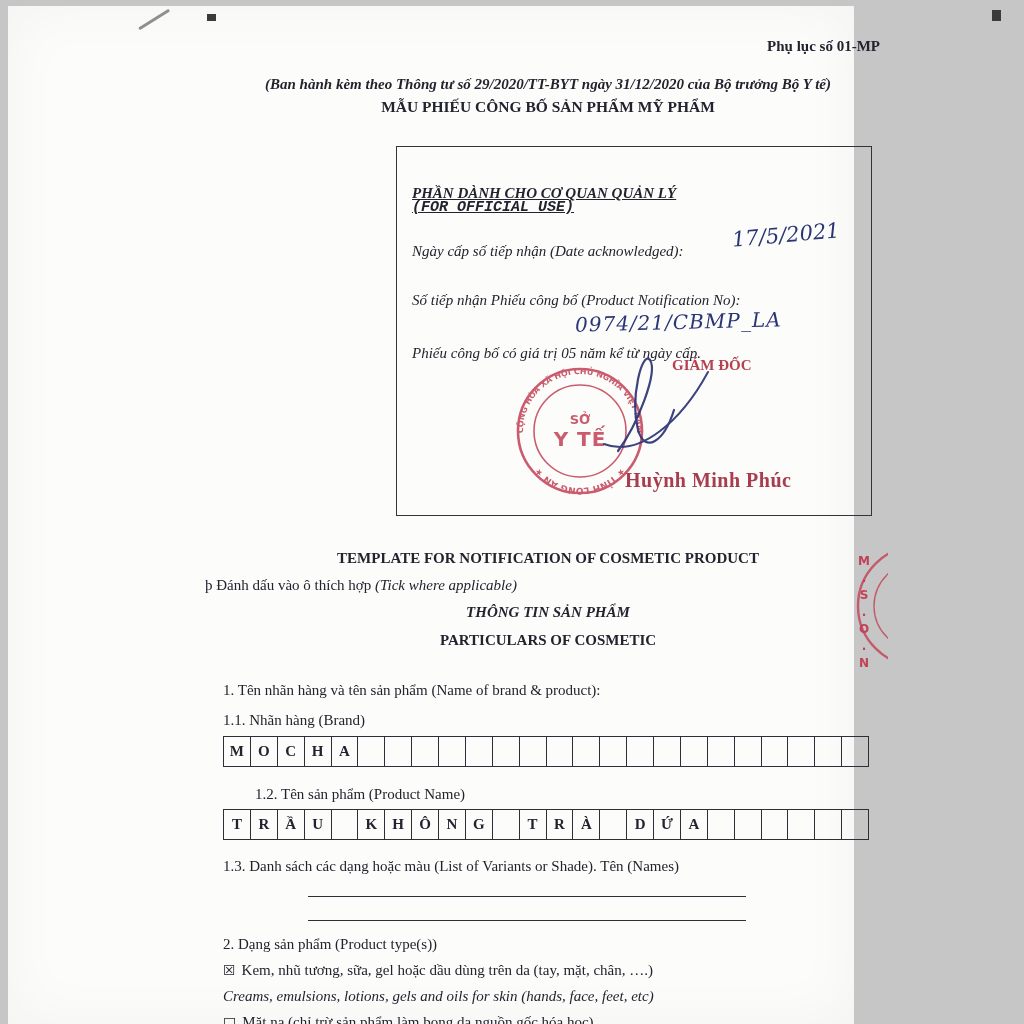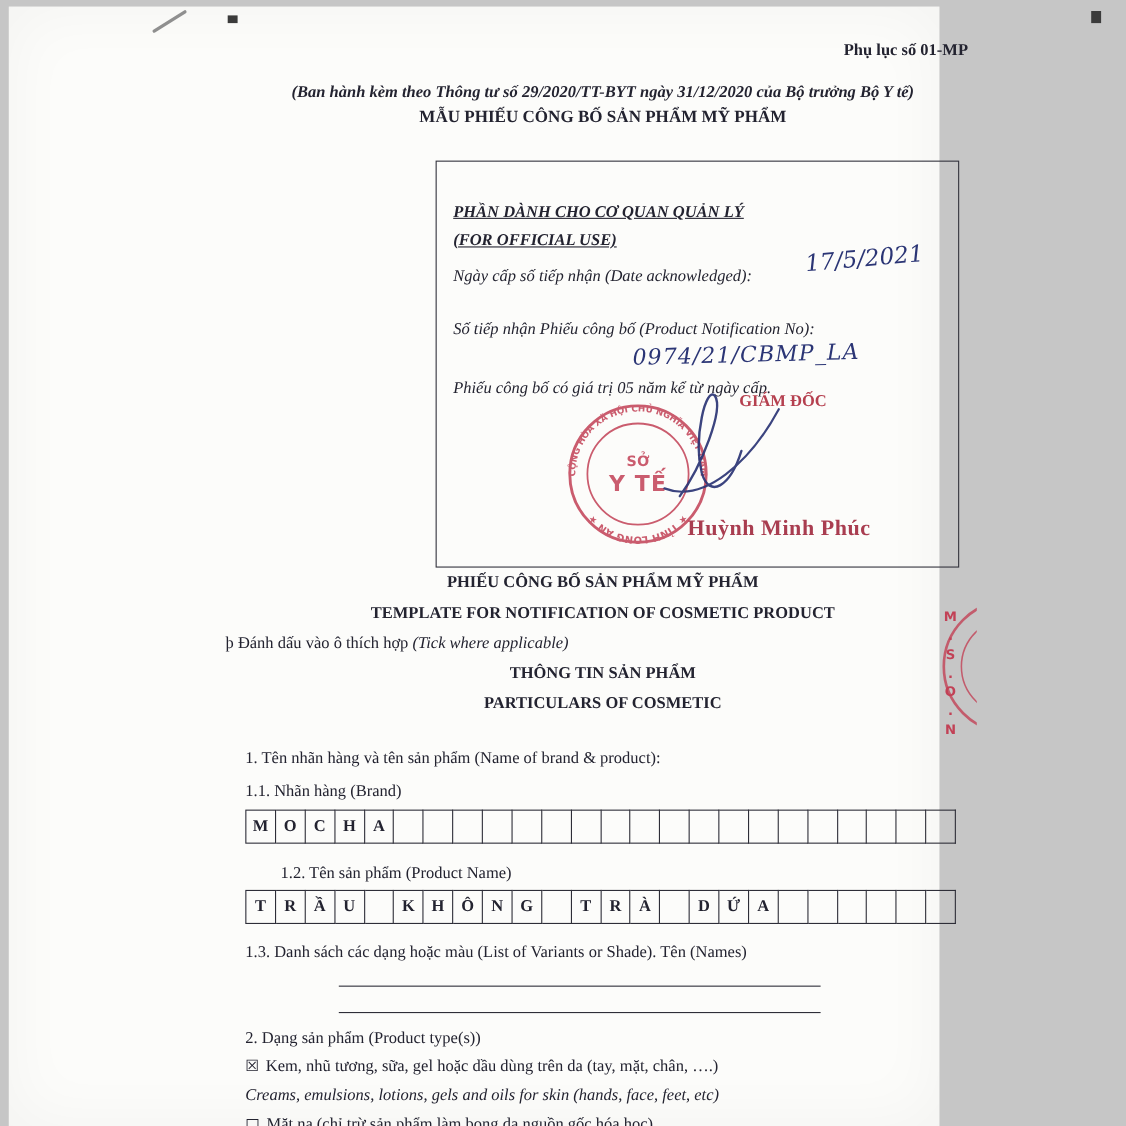"(FOR OFFICIAL USE)" div.line { font-family: none -> Liberation Mono, monospace; top: 64px -> 52px }
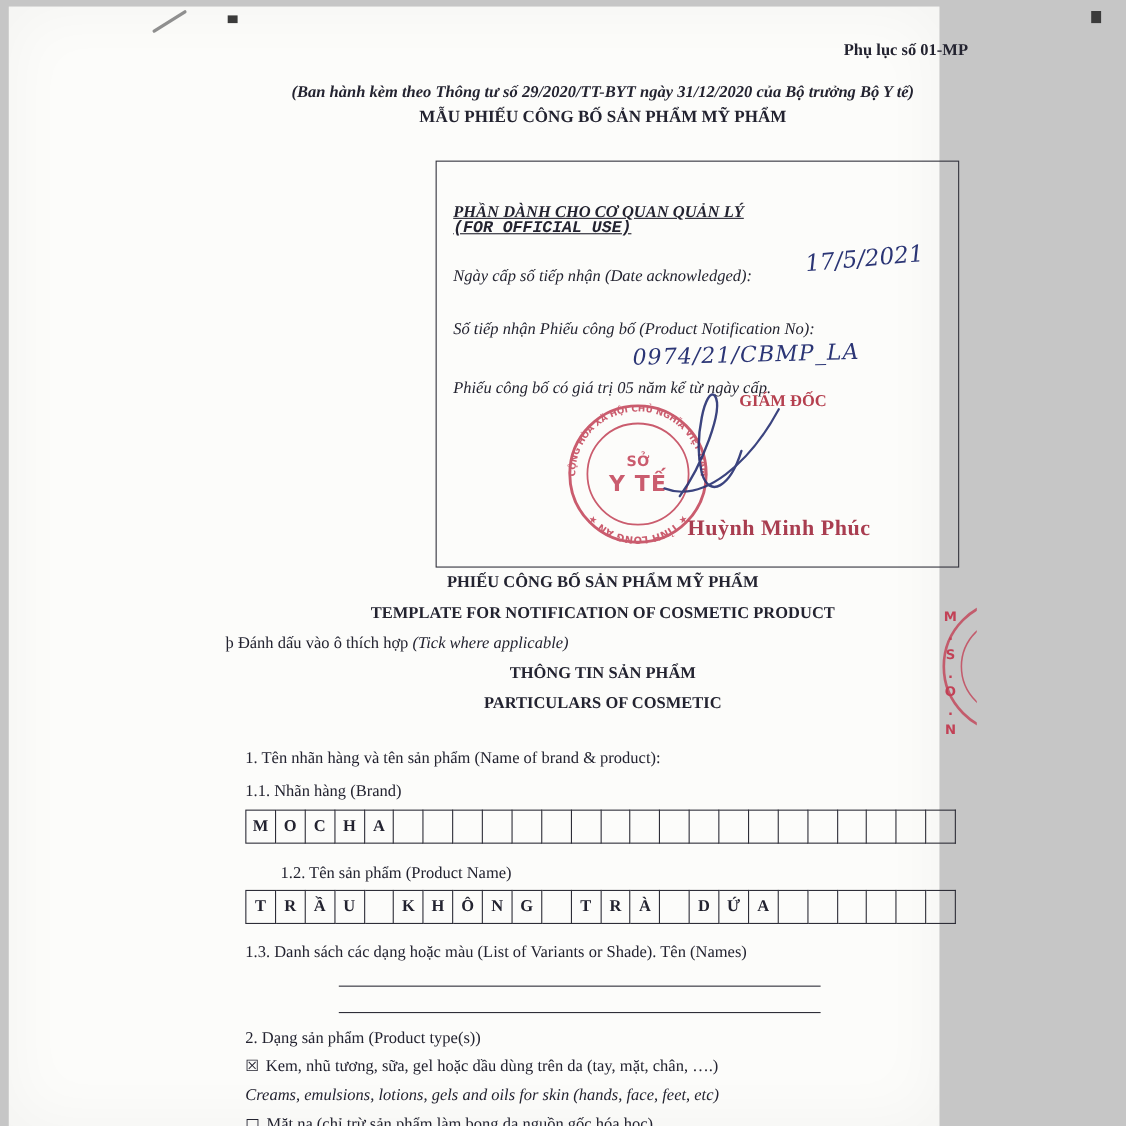"PHIẾU CÔNG BỐ SẢN PHẨM" div.line { html: <div>PHIẾU CÔNG BỐ SẢN PHẨM MỸ PHẨM</div> -> none }
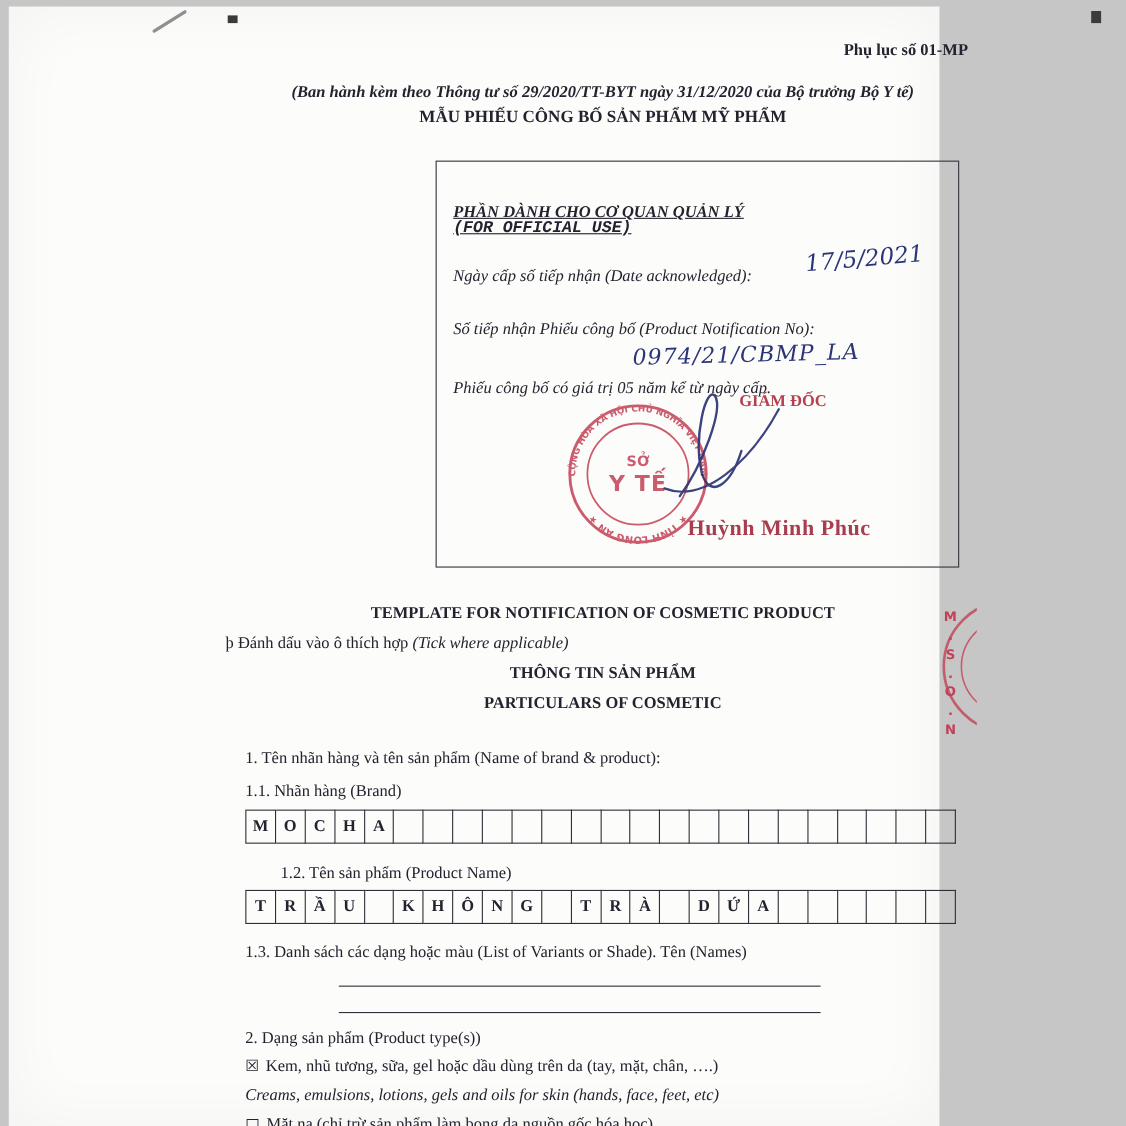"THÔNG TIN SẢN PHẨM" div.line { font-style: none -> italic }
